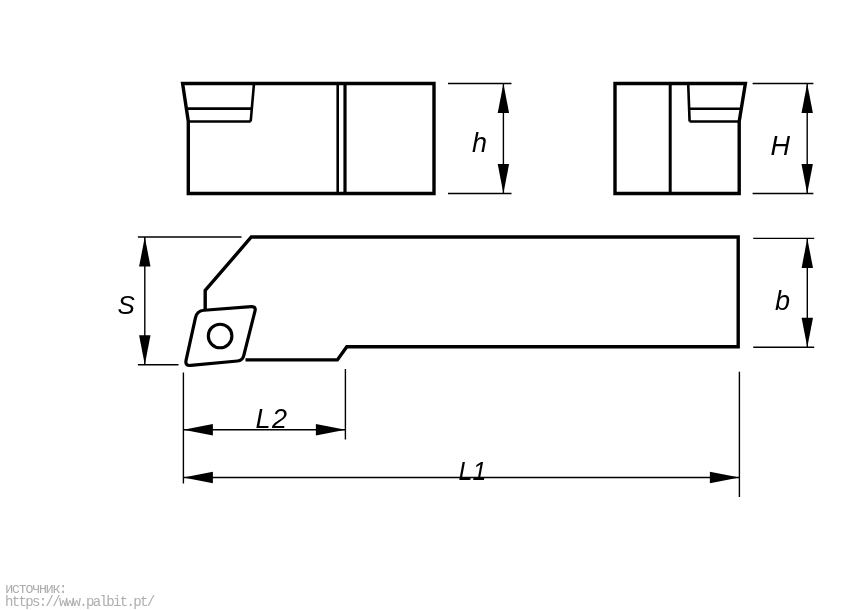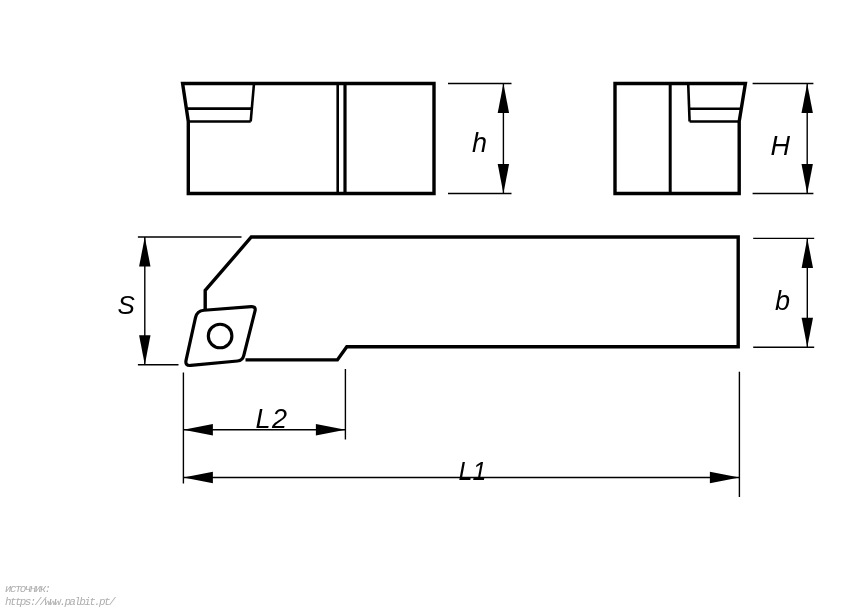"источник:" .src { font-size: 11px -> 14px; font-style: italic -> none }
